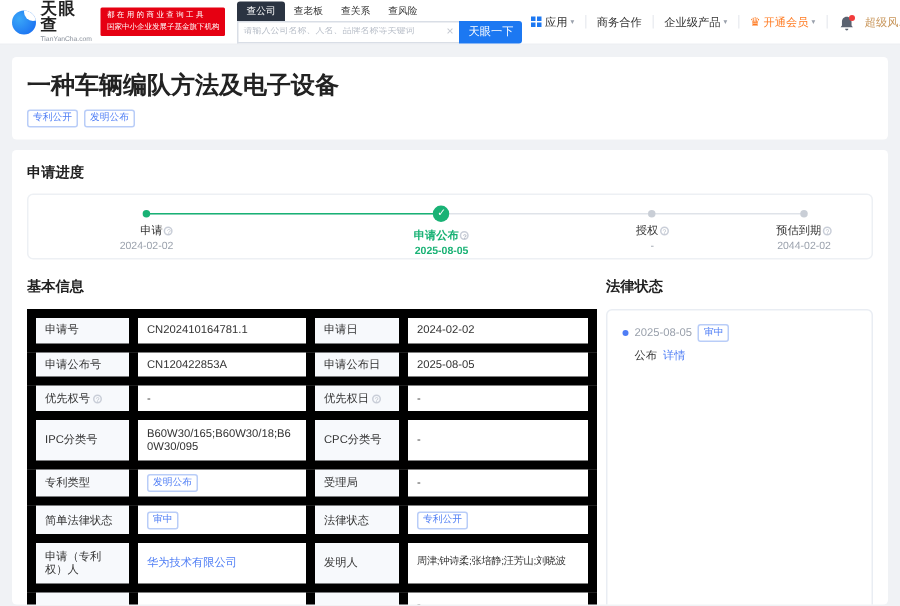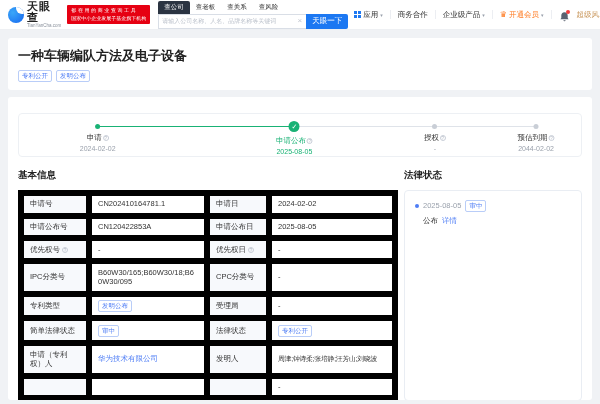"一种车辆编队方法及电子设备" .ptitle { font-size: 13px -> 16px }
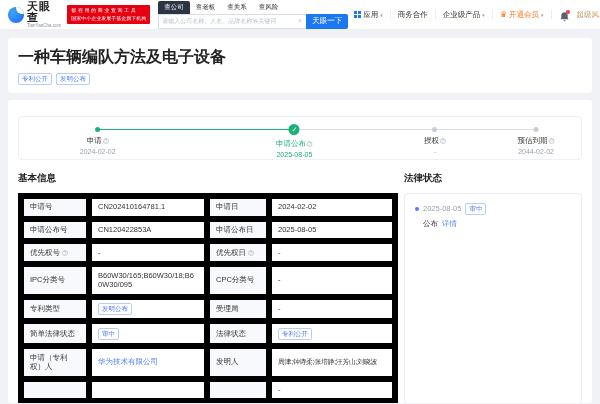"申请进度" div.h2 { html: none -> <div>申请进度</div> }
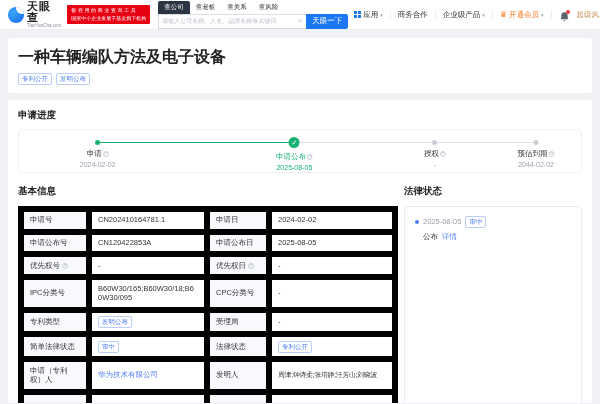"申请" .slbl { justify-content: center -> flex-end }
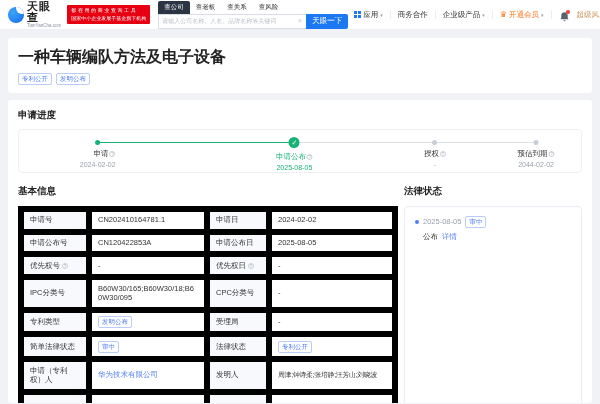"申请公布" .step.cur .slbl, .step.cur .sdate { font-weight: none -> bold }
